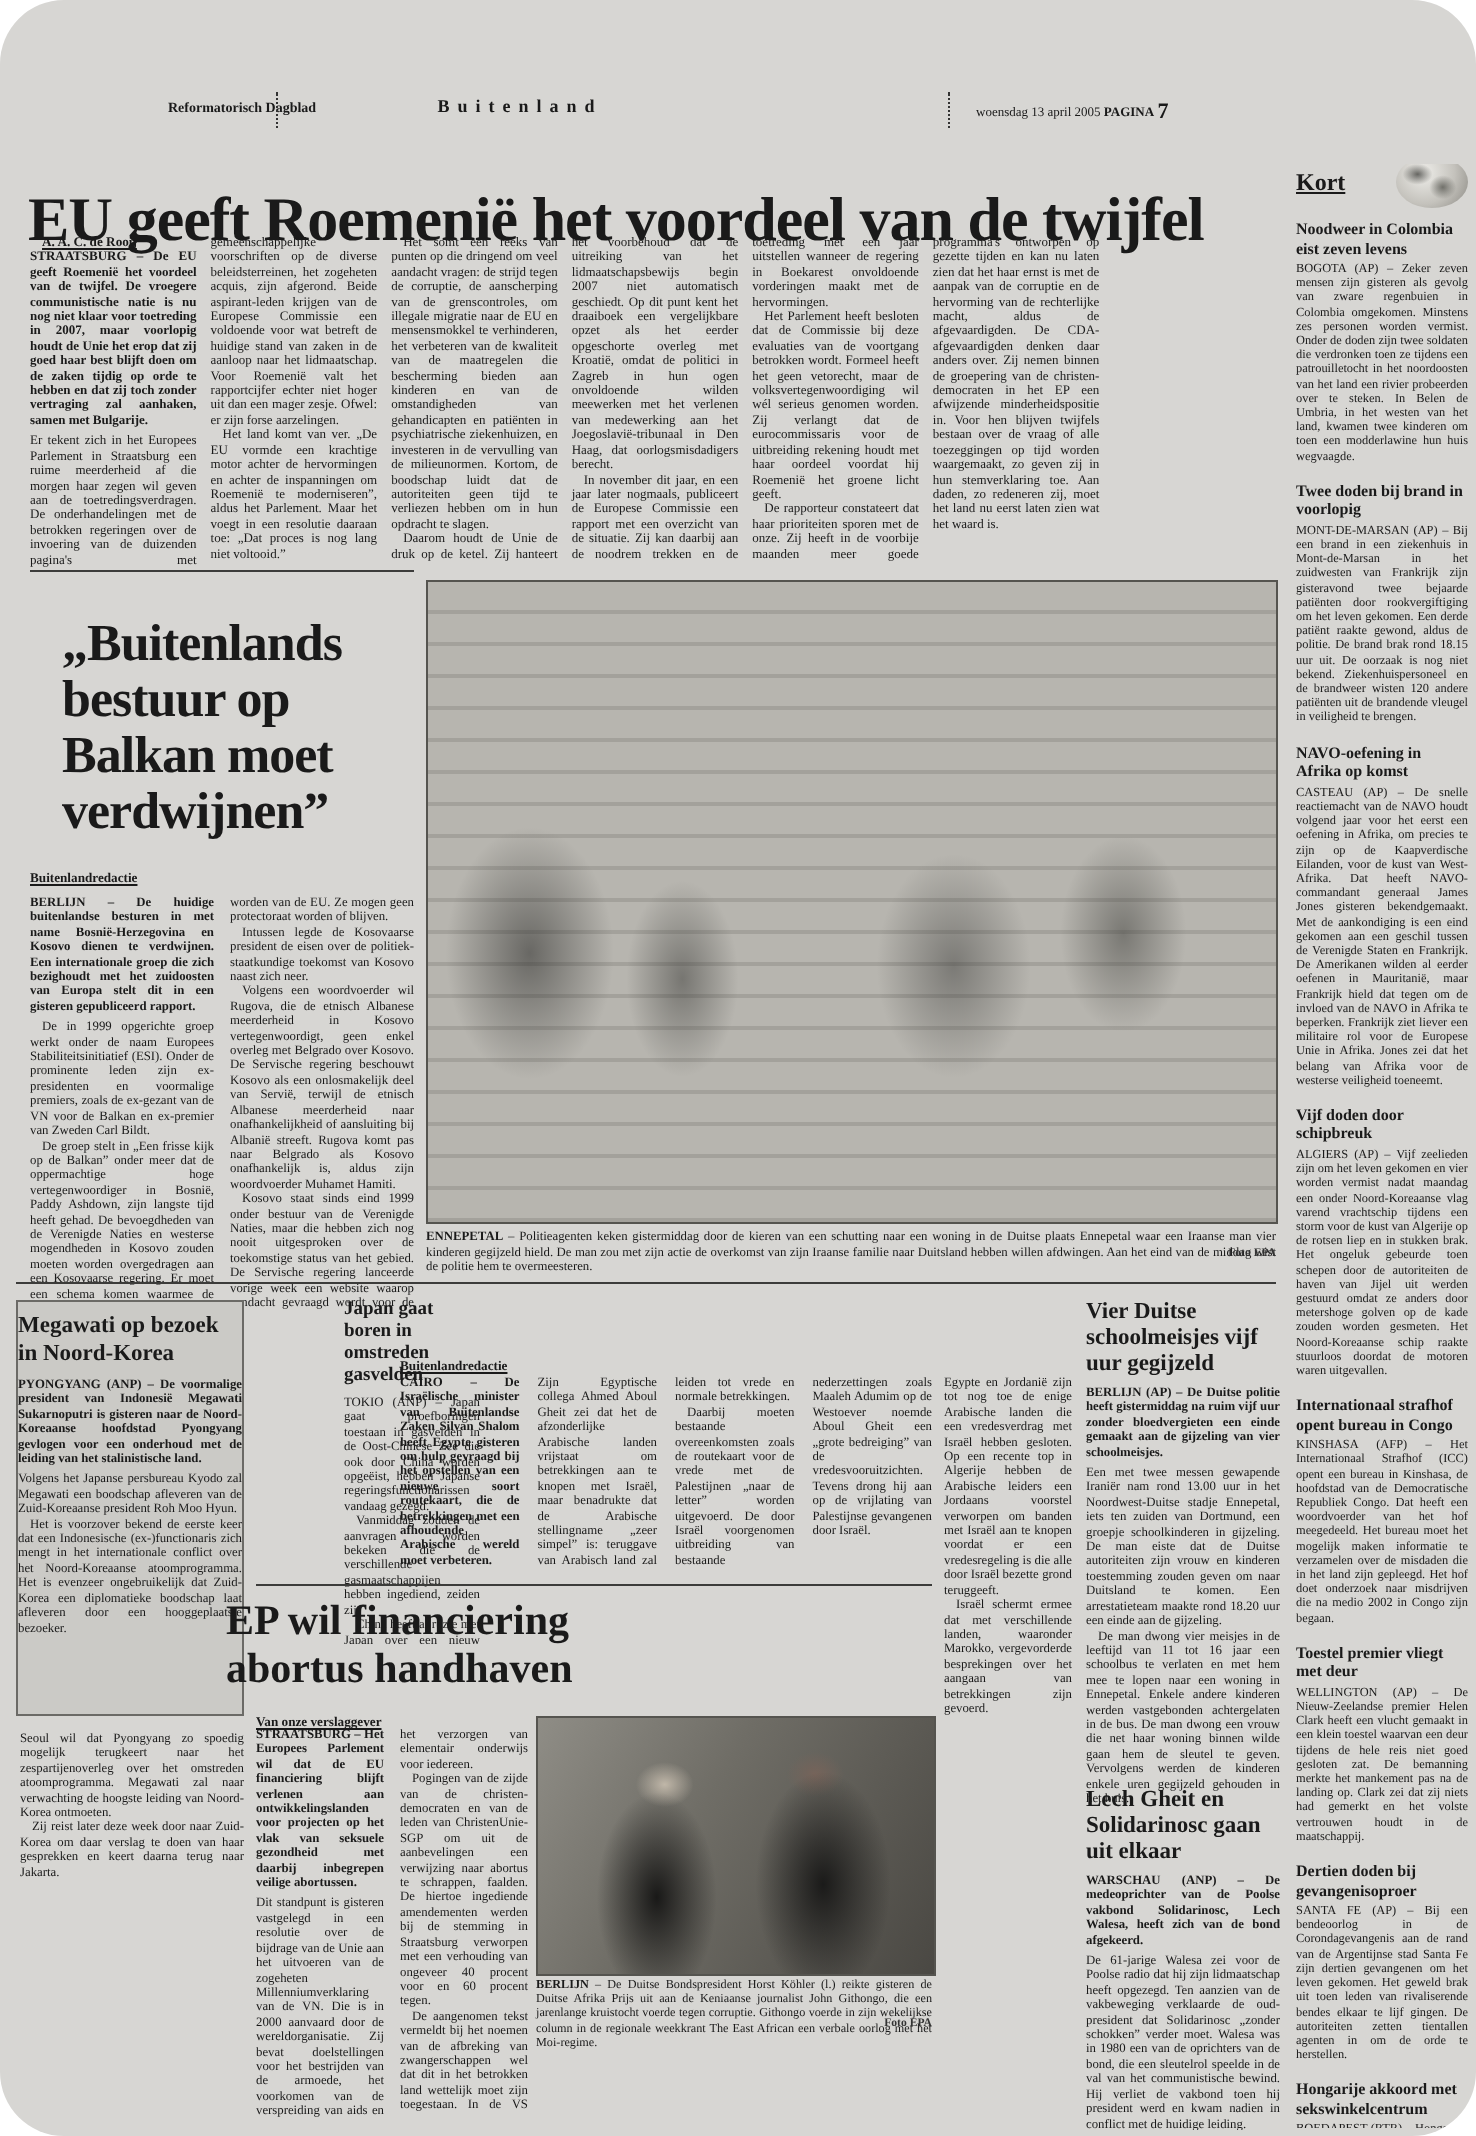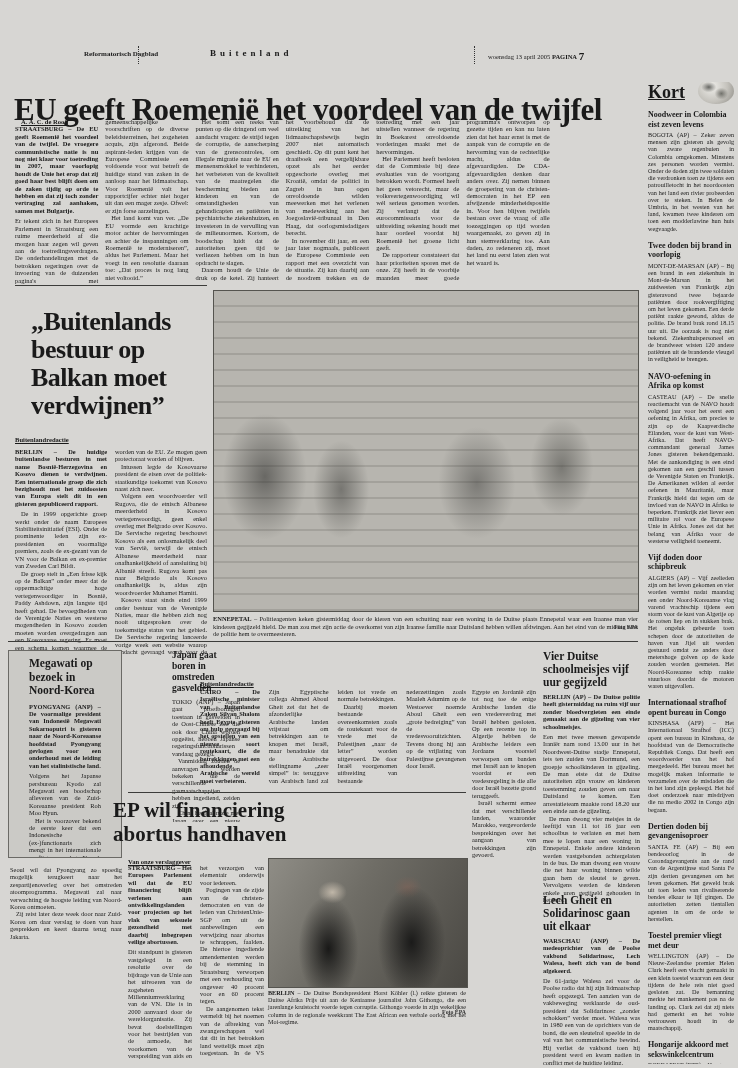"Reformatorisch Dagblad" .page { border-radius: none -> 32px }
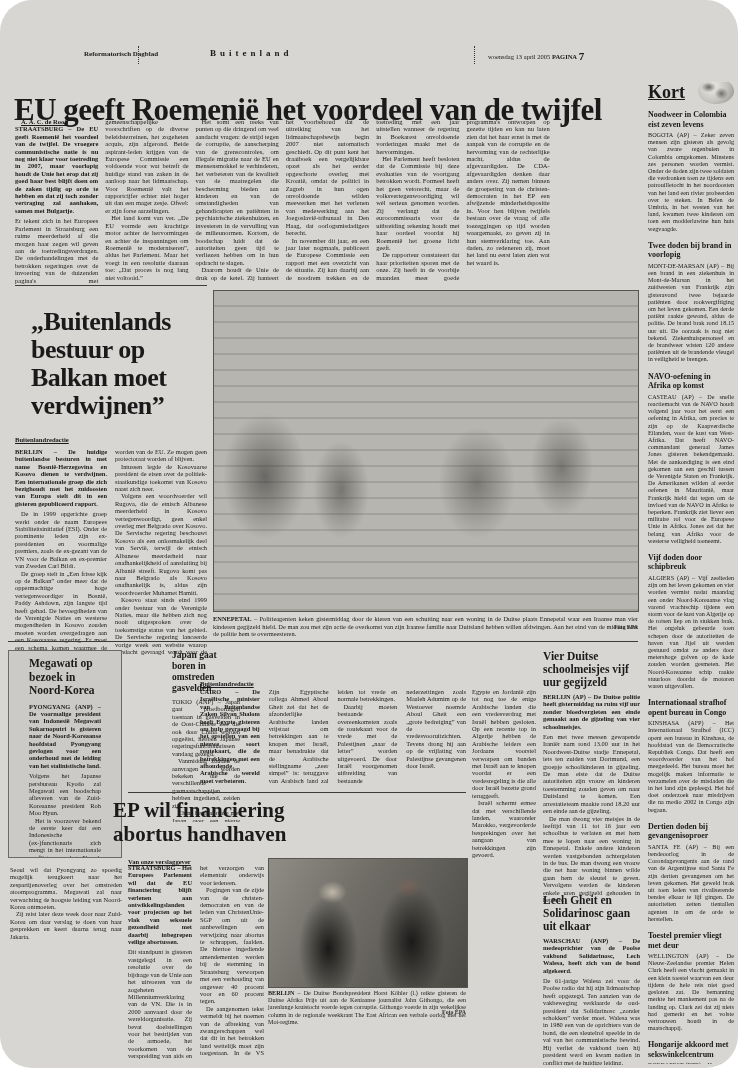"Buitenland" .section-name { text-align: left -> center }
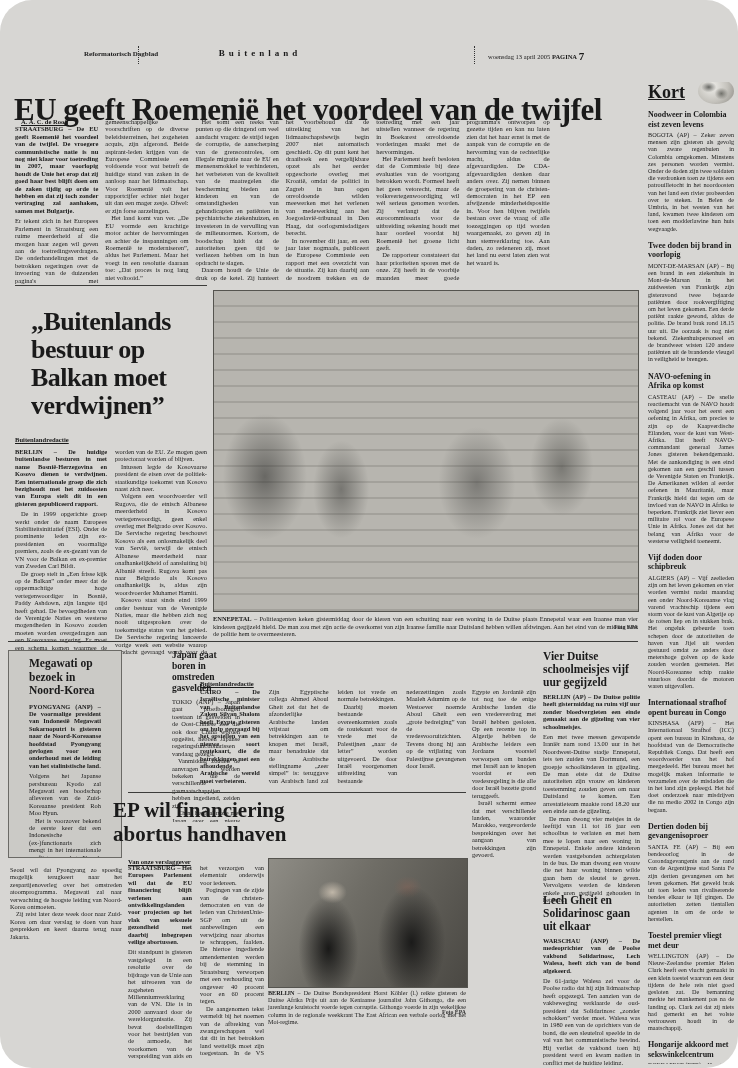"Kort" .kort-title { font-size: 18px -> 12px }
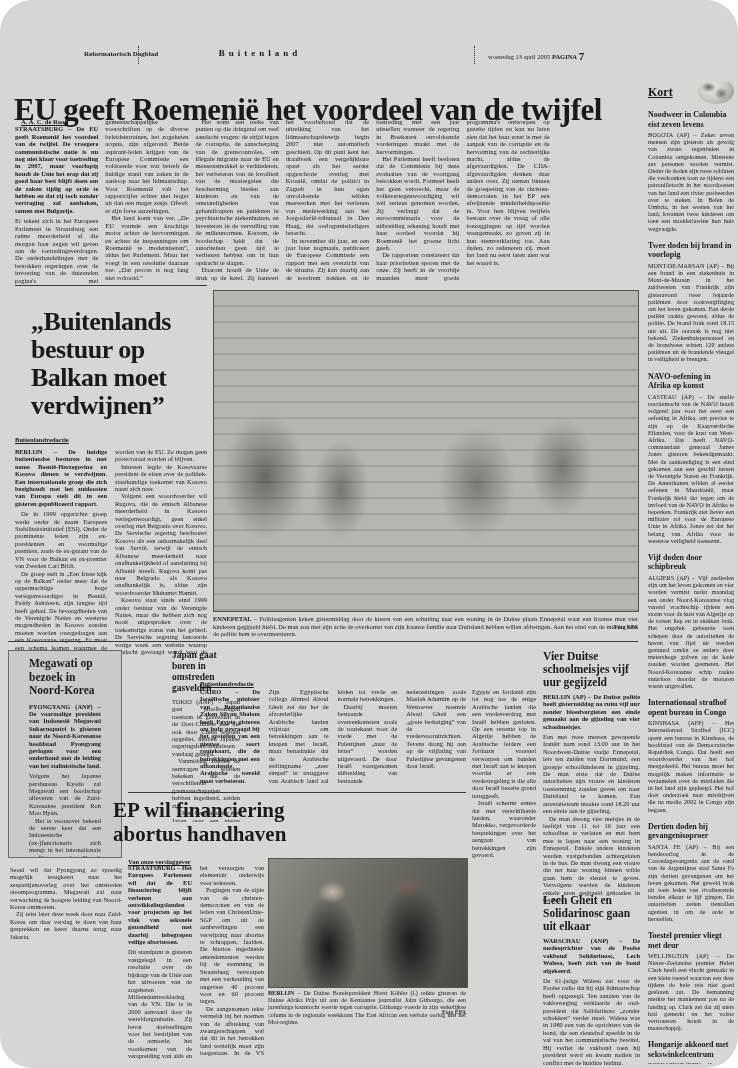"Megawati op bezoek in Noord-Korea" .mega-box { padding: 6px 20px -> 6px 0 }
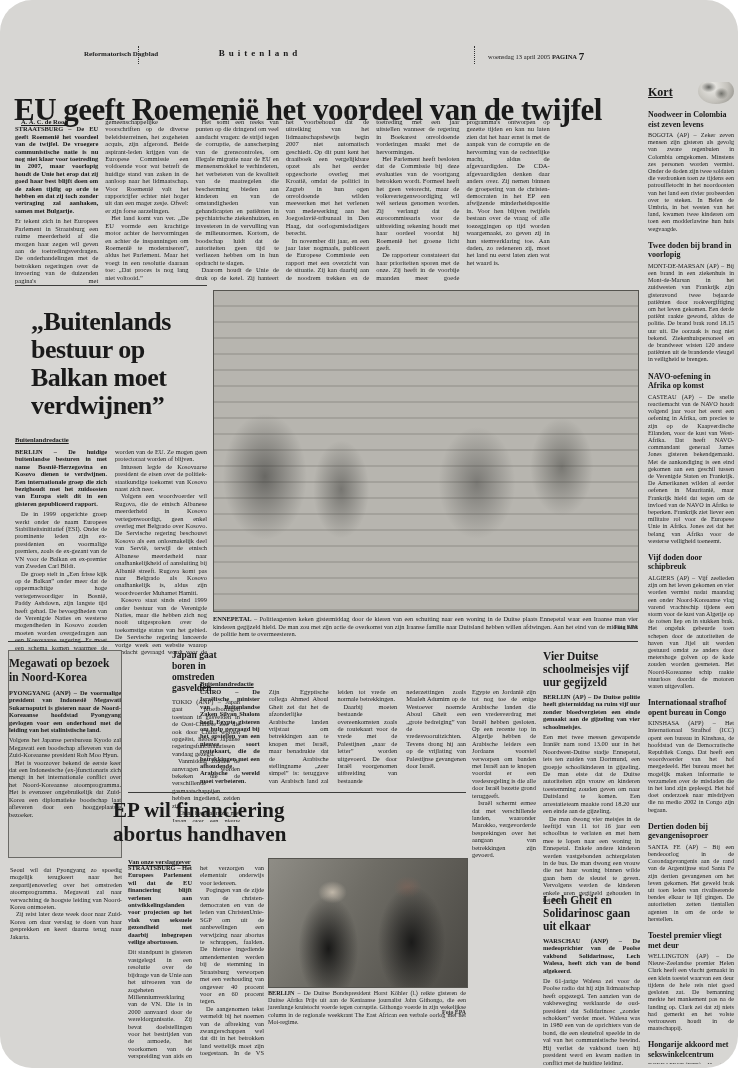"Dertien doden bij gevangenisoproer" div.kort-item { order: before "Toestel premier vliegt met deur" -> after "Toestel premier vliegt met deur" }
